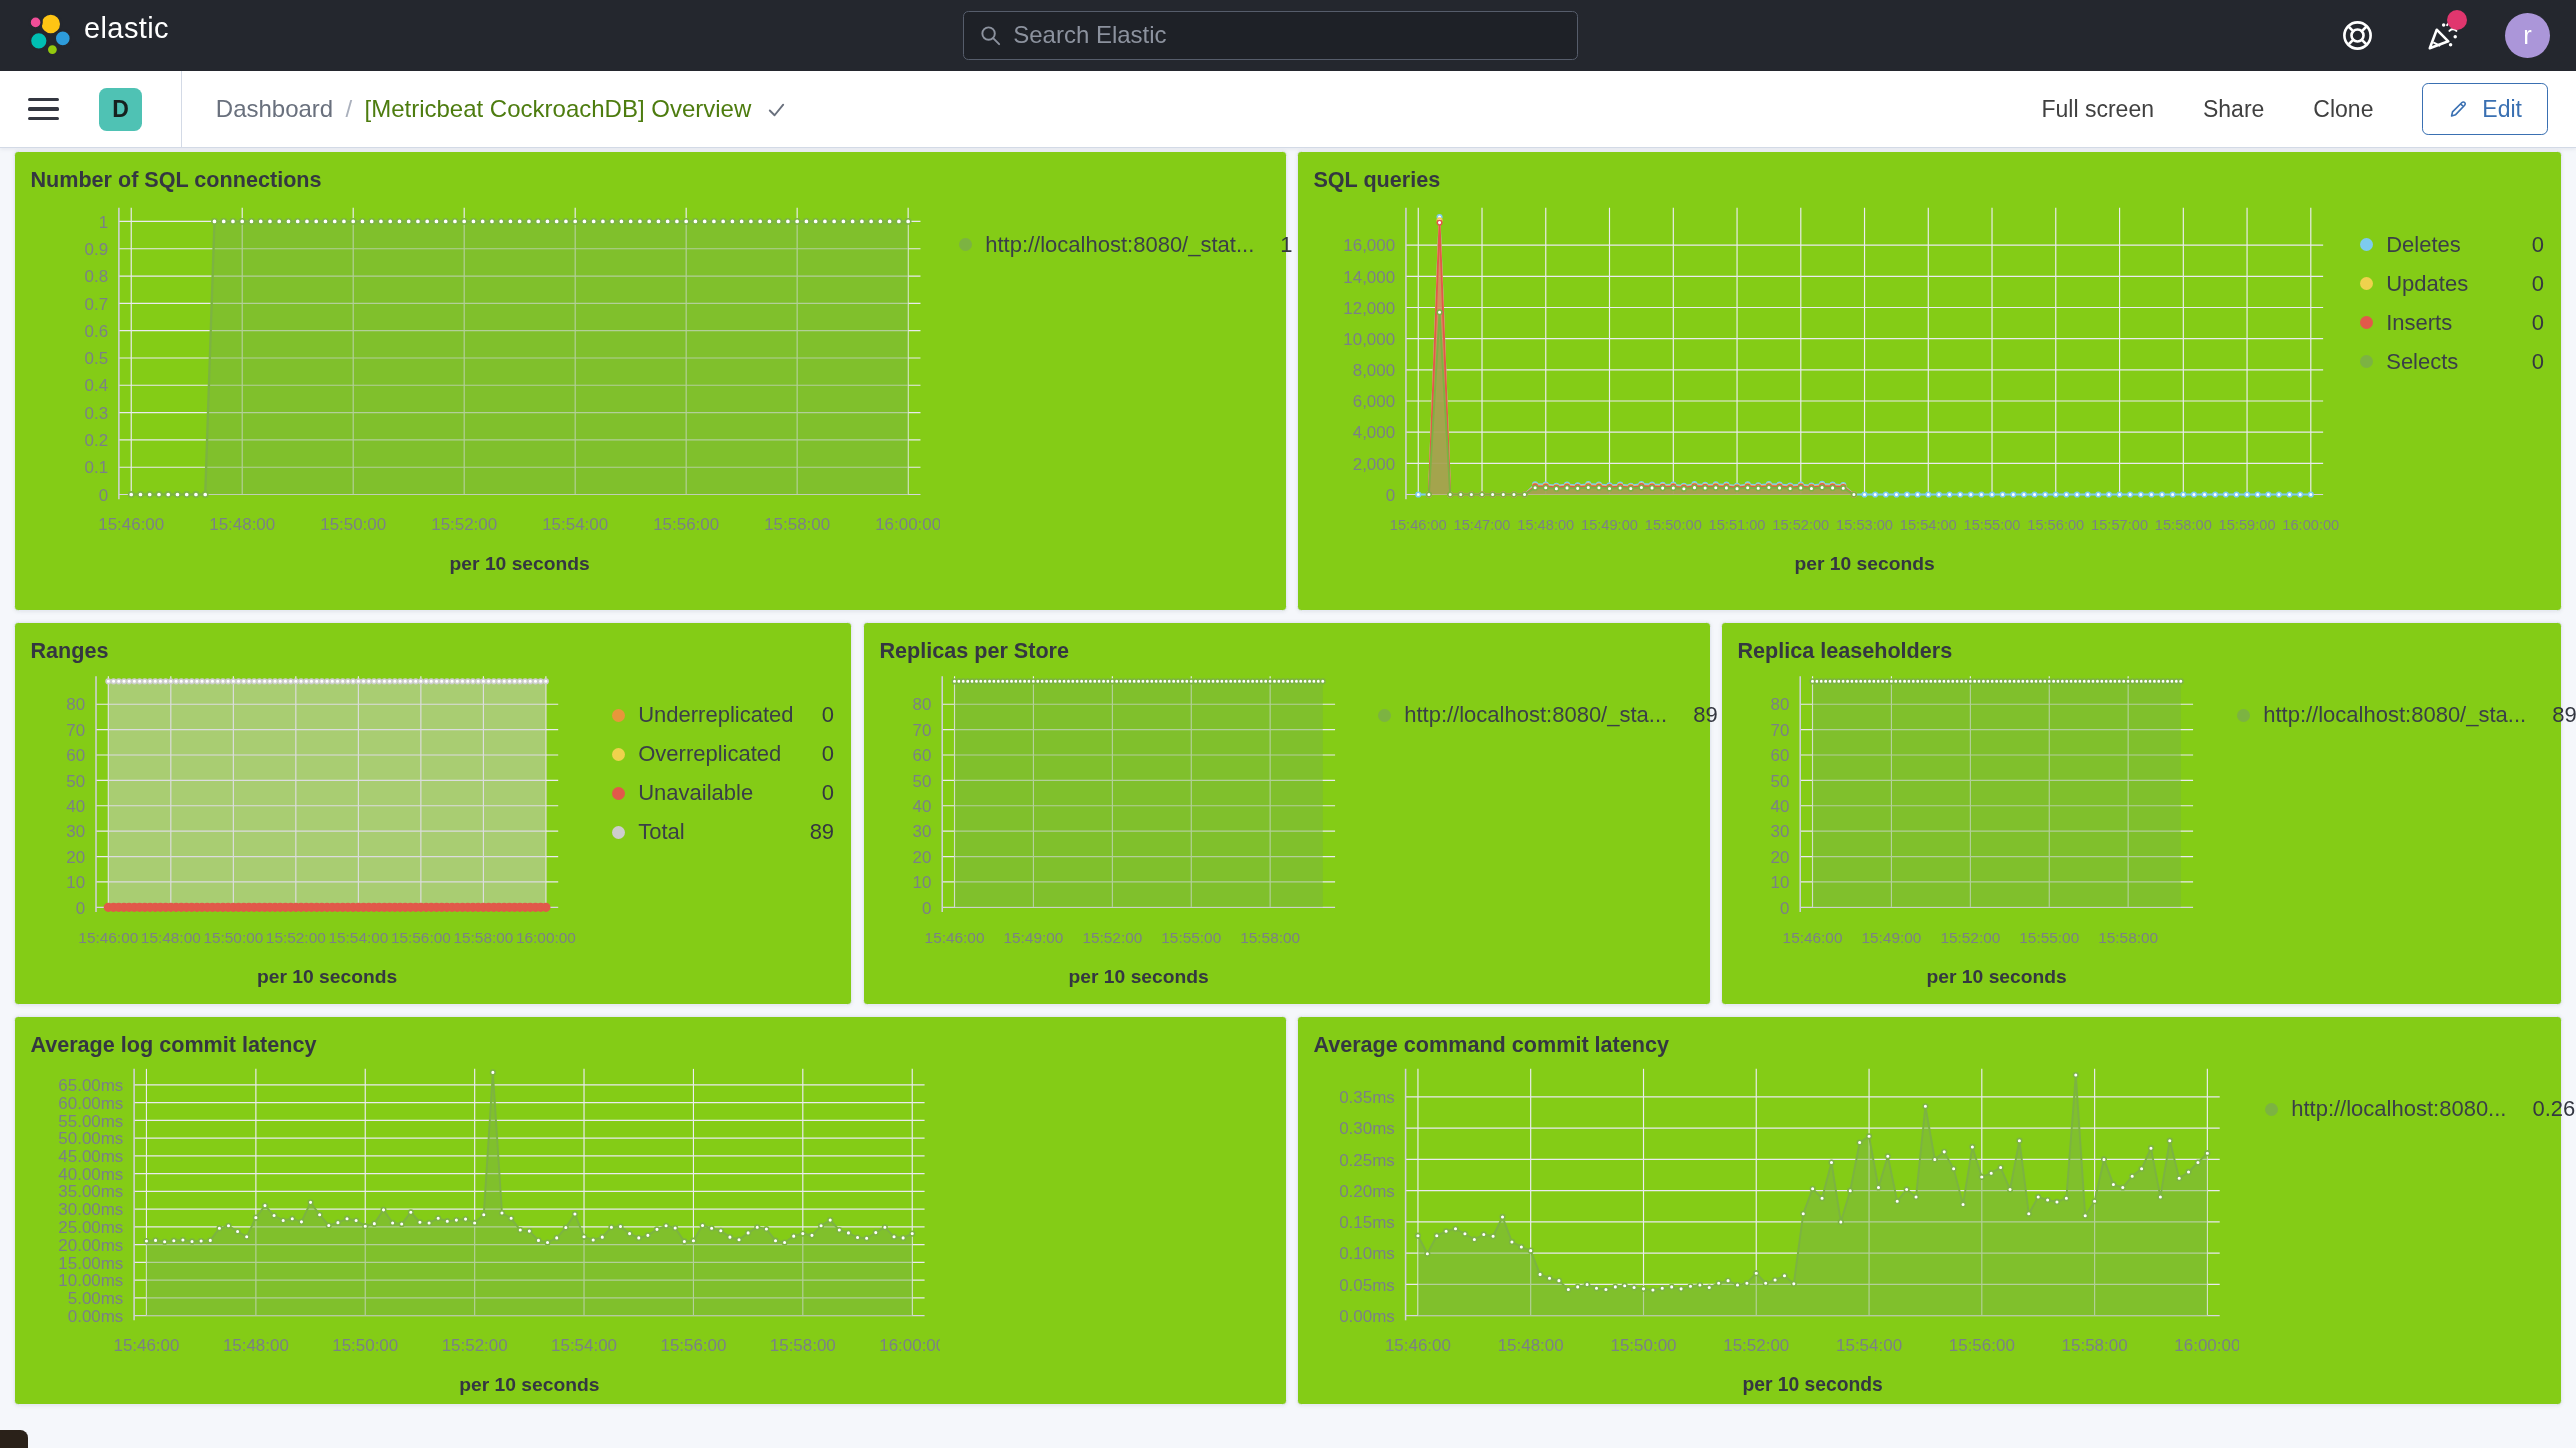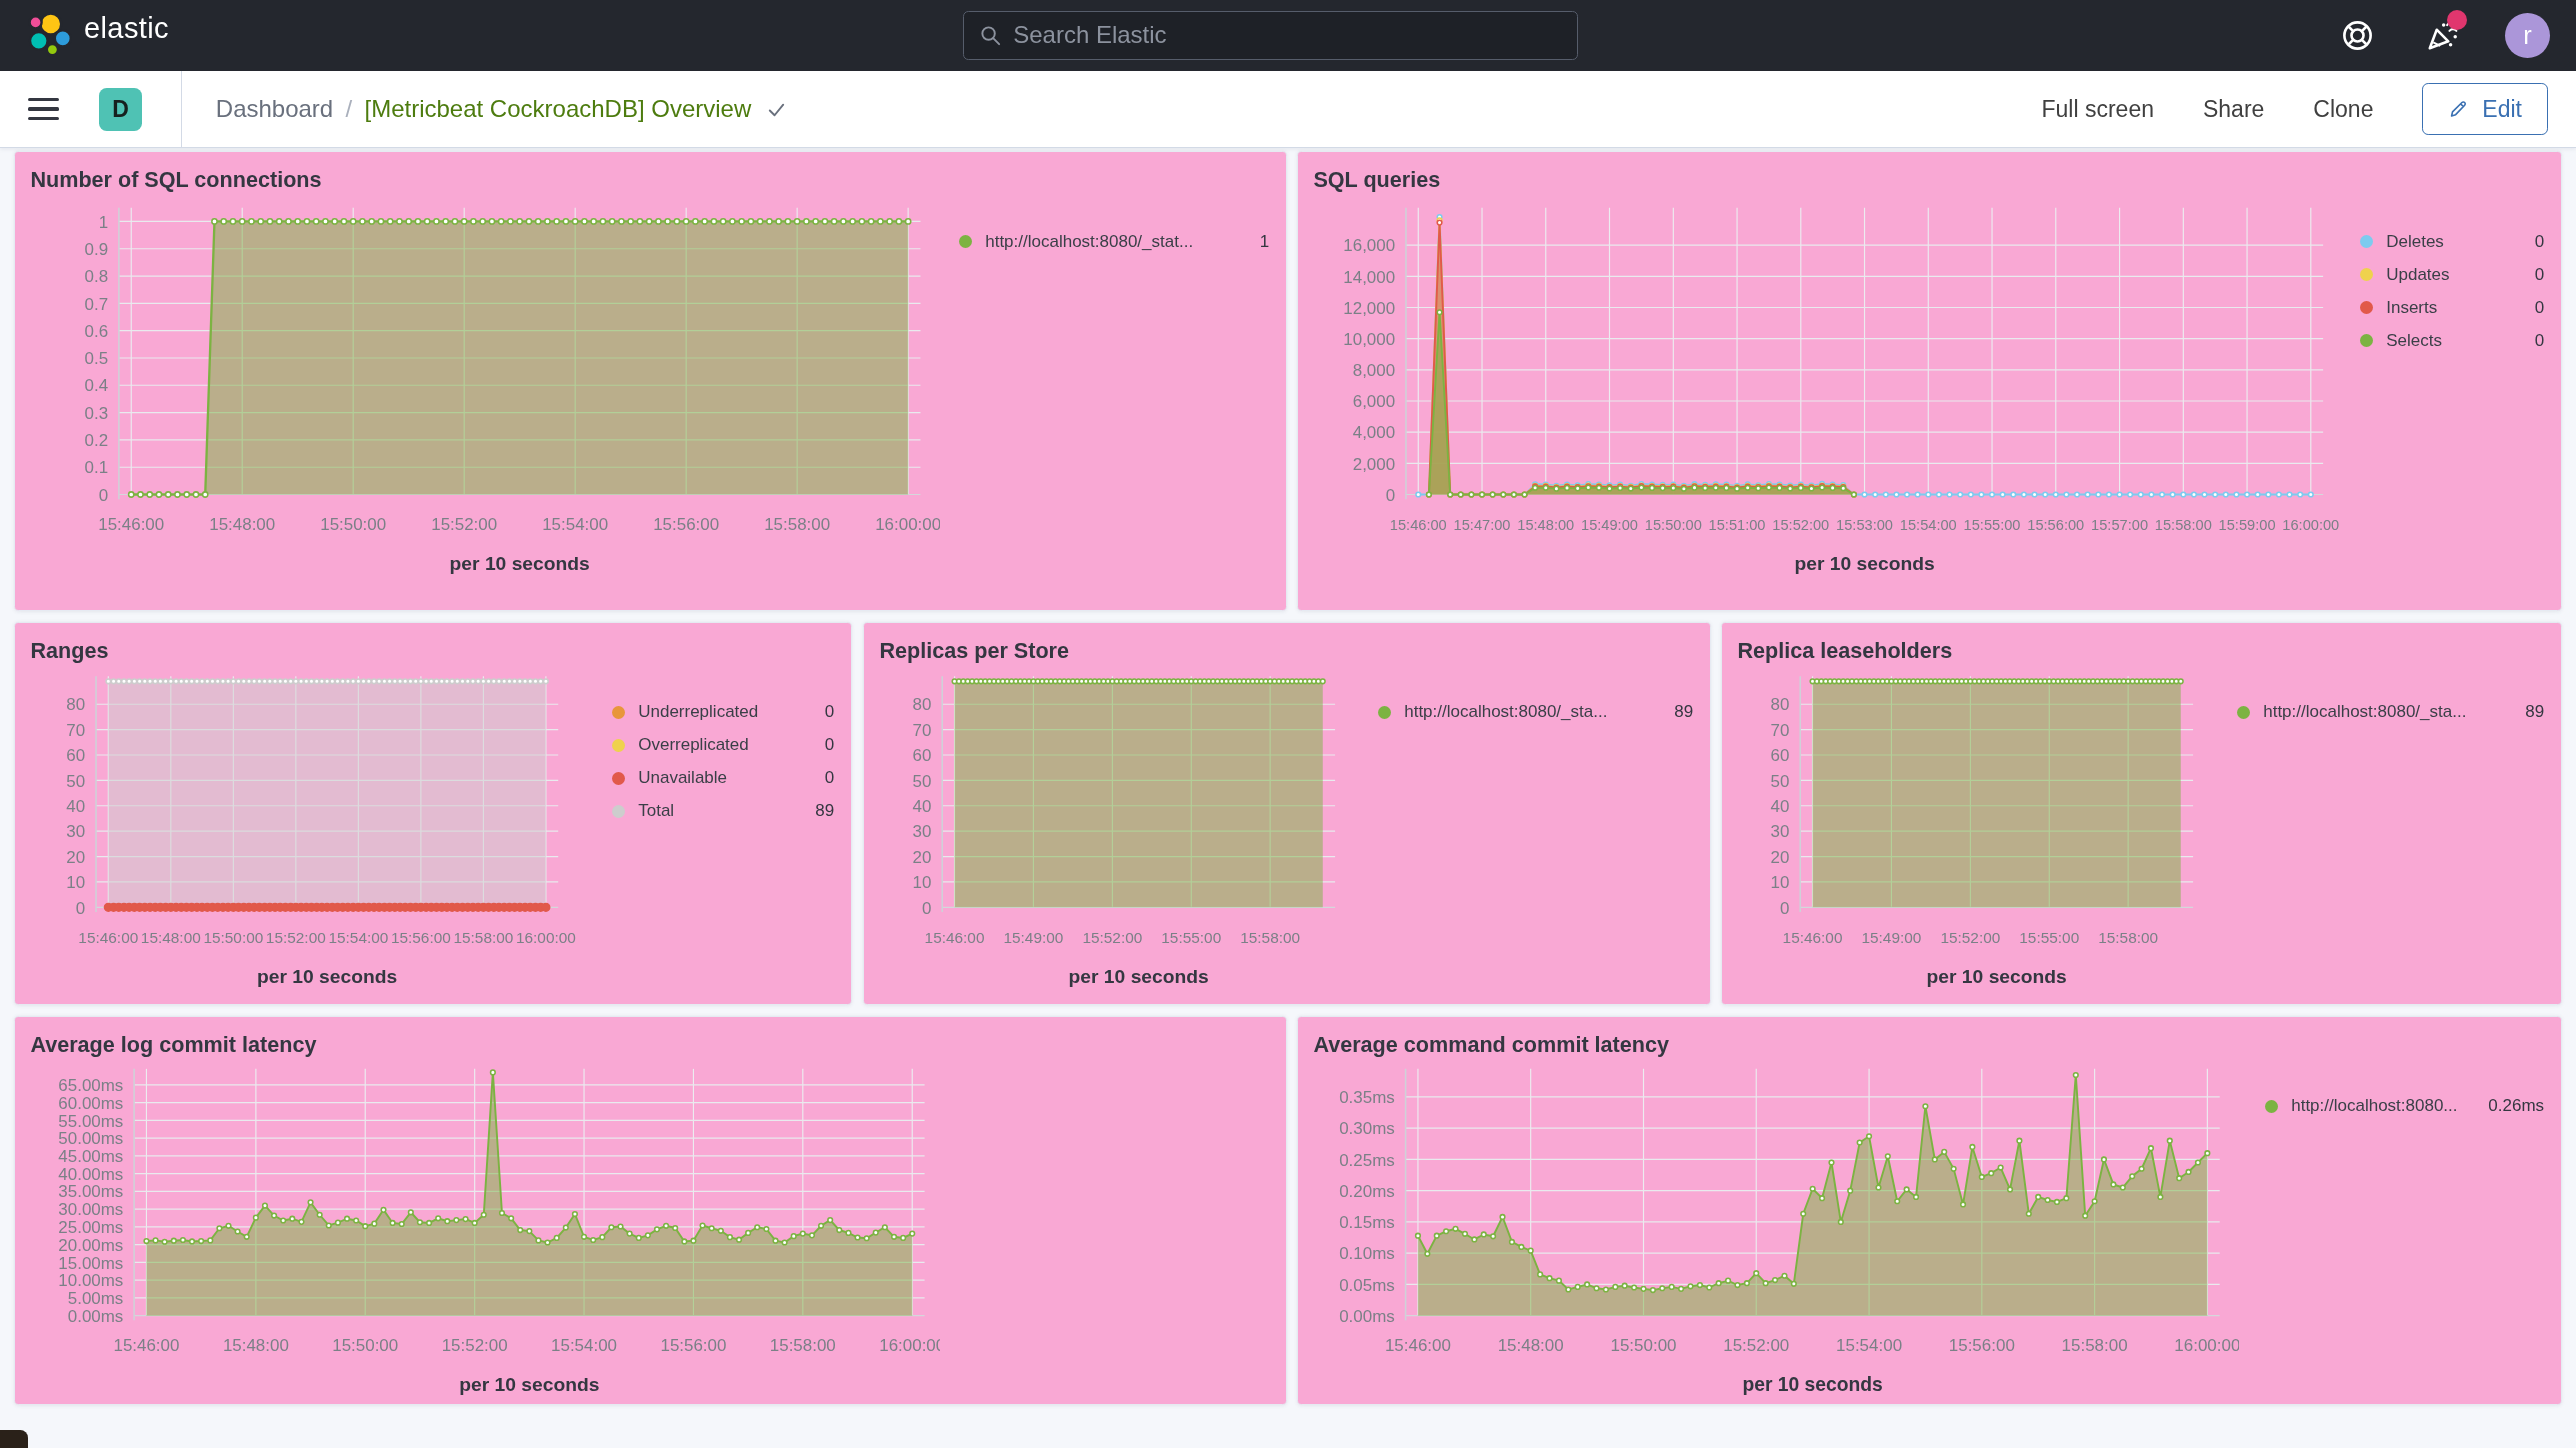"Number of SQL connections" .panel { background: #f9a8d4 -> #84cc16 }
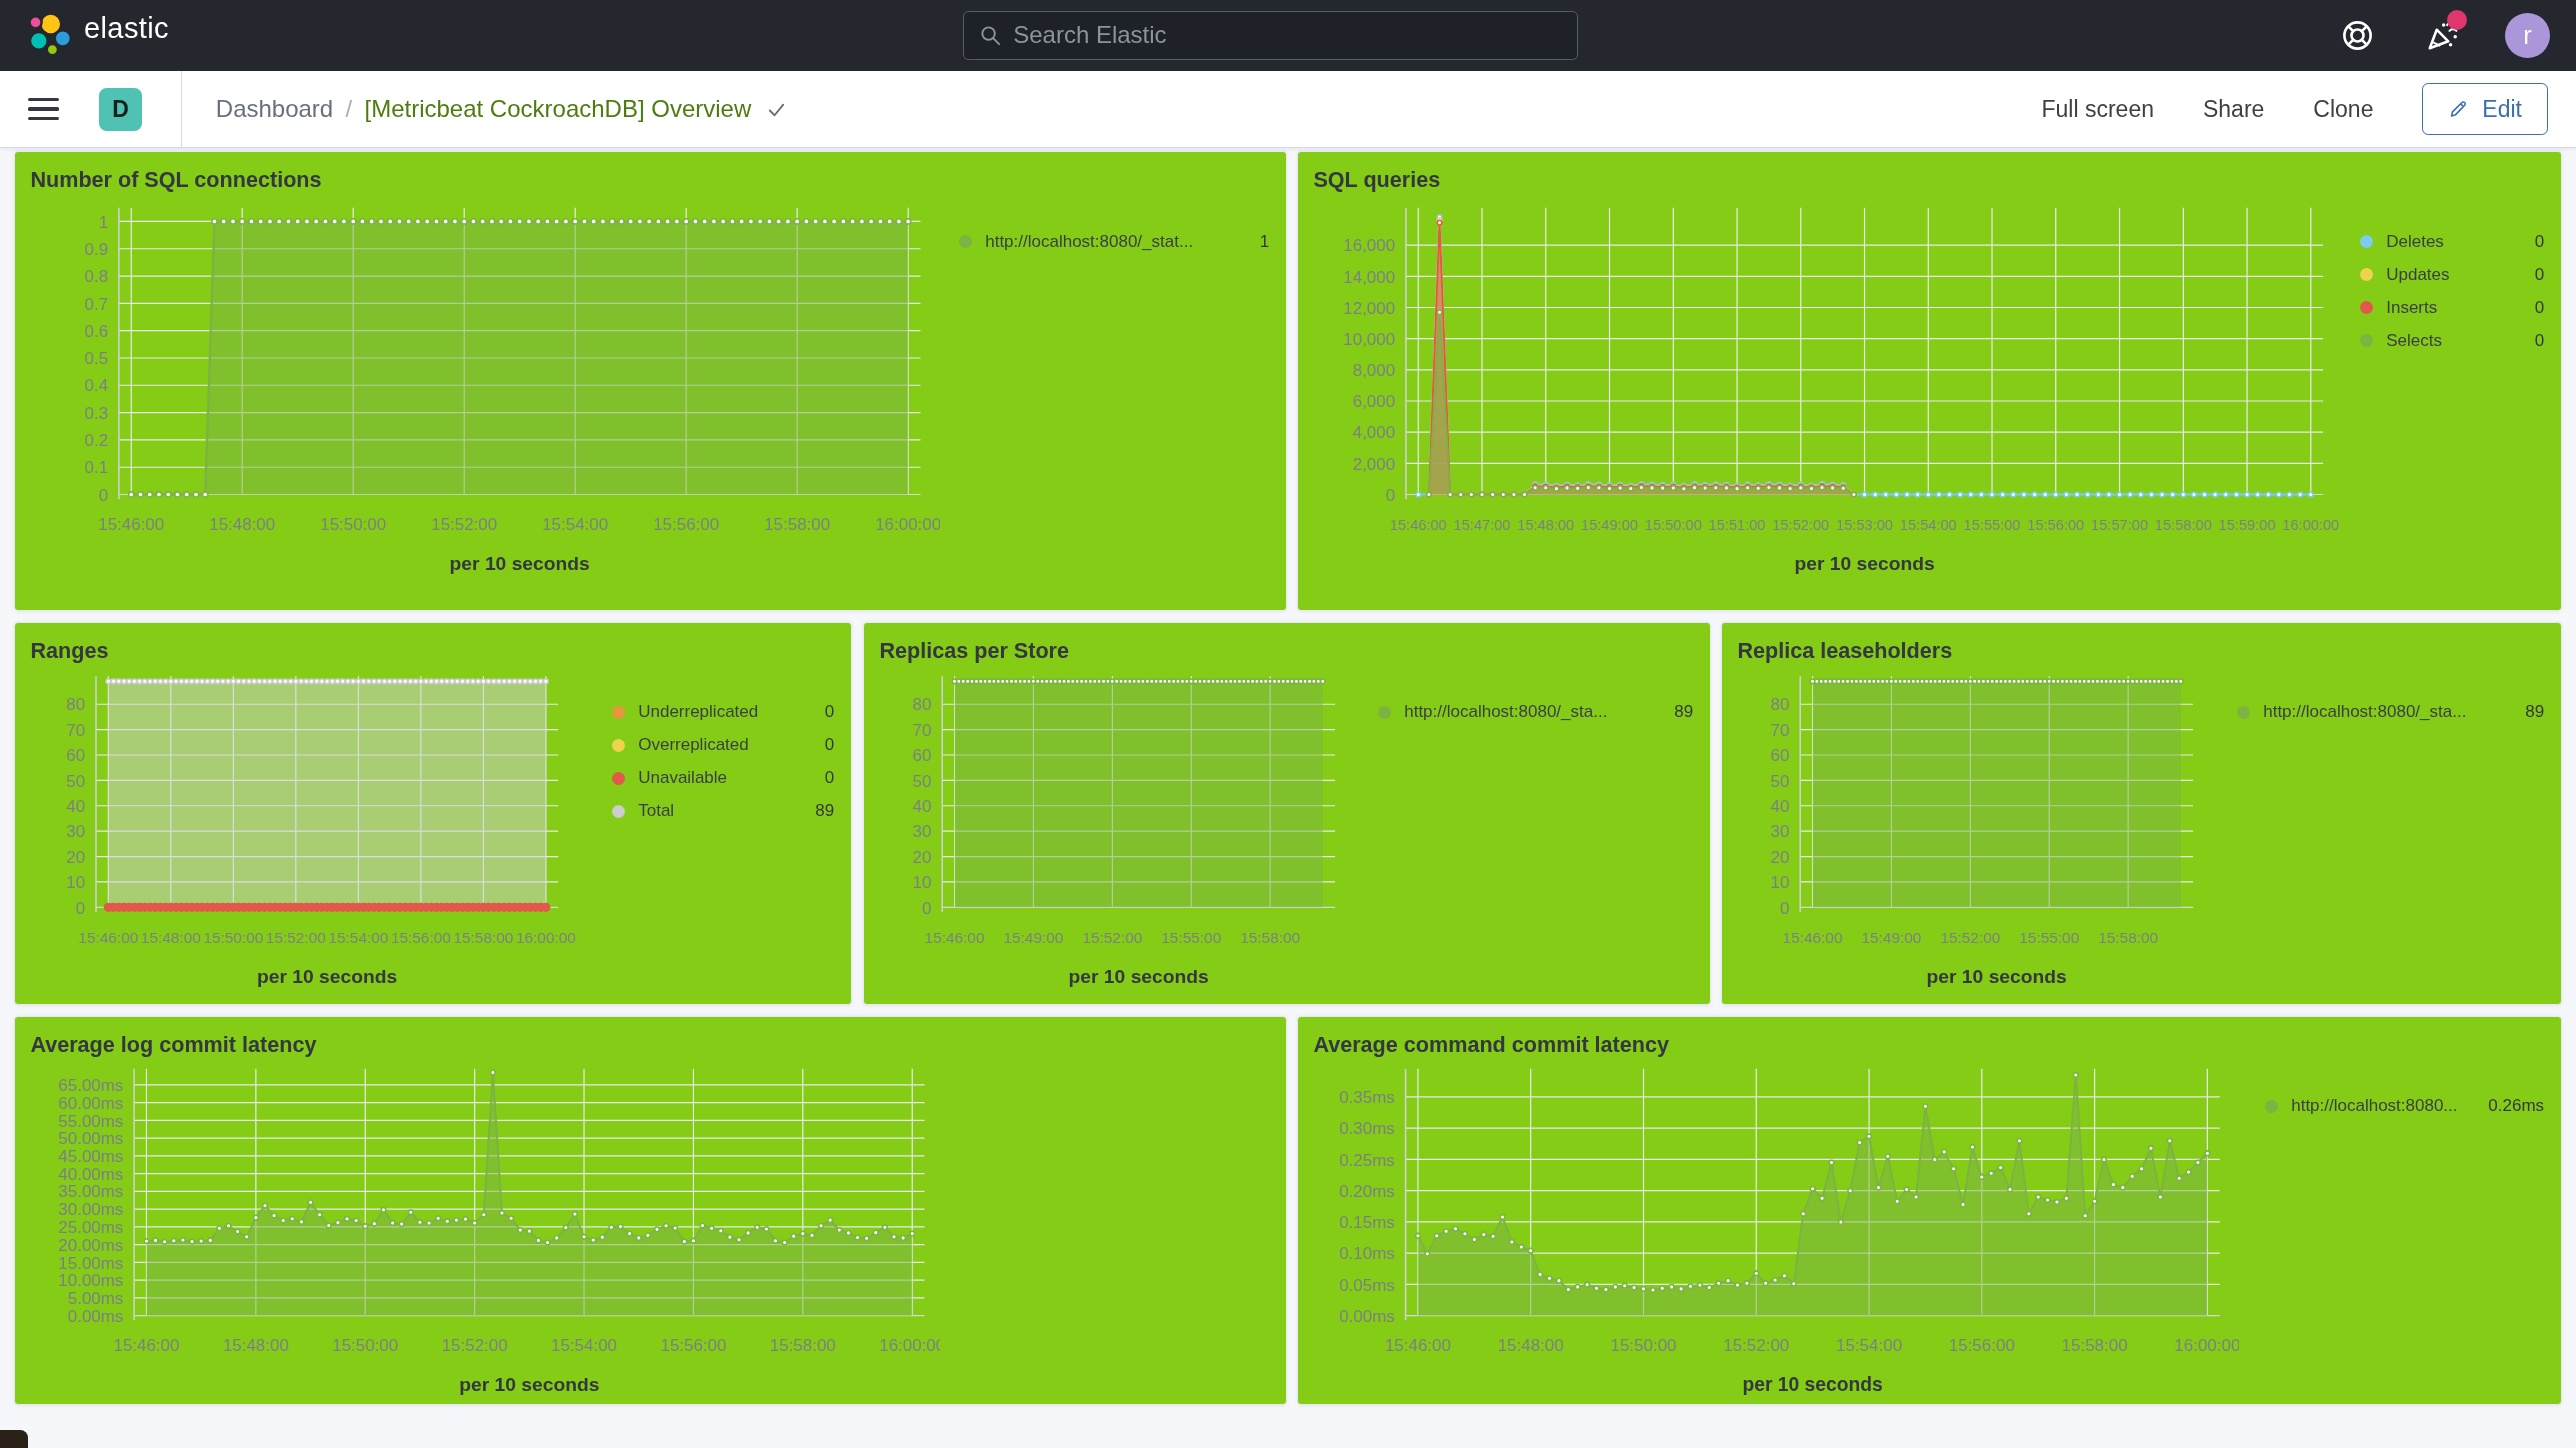"http://localhost:8080/_stat..." .litem { font-size: 17px -> 22px }
